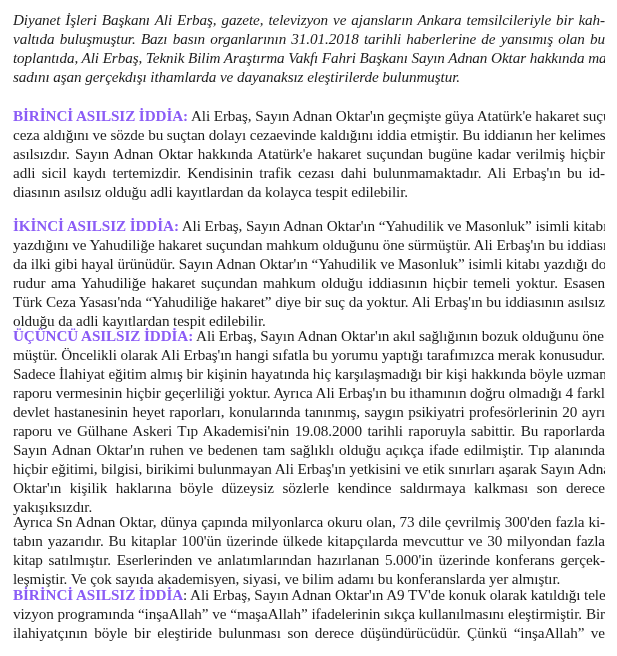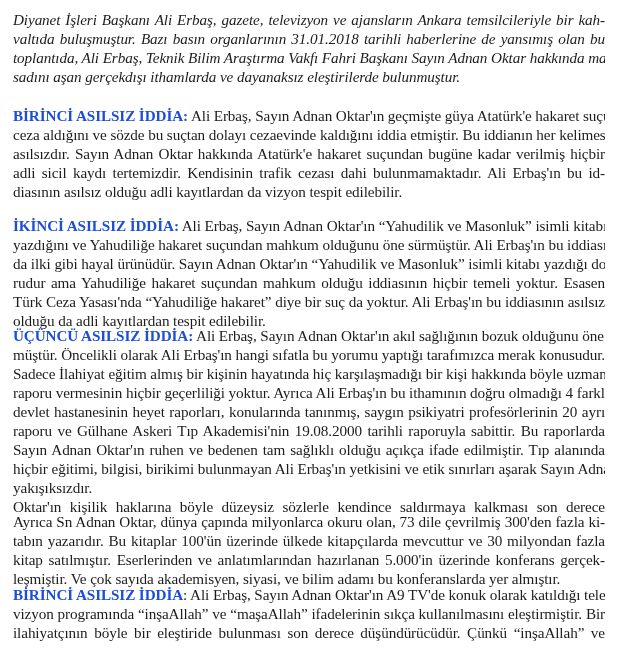"BİRİNCİ ASILSIZ İDDİA:" .lead { color: #1d4ed8 -> #8b5cf6 }
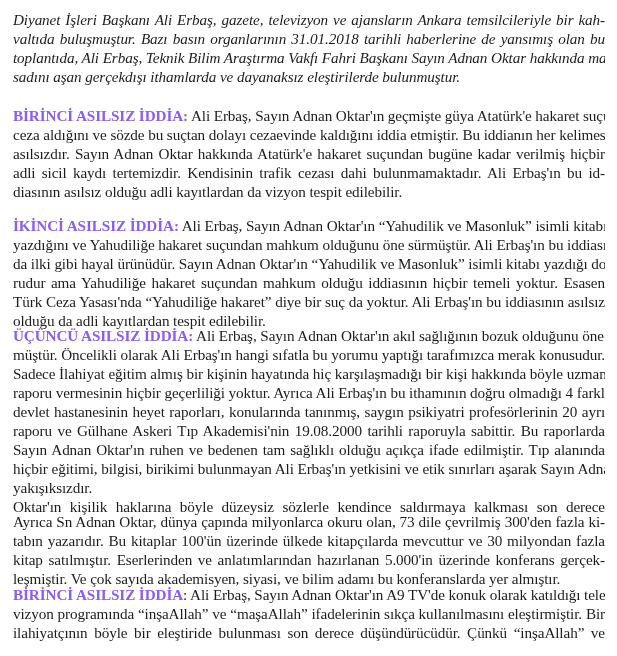"diasının asılsız olduğu adli kayıtlardan" span.line { text: vizyon -> kolayca }
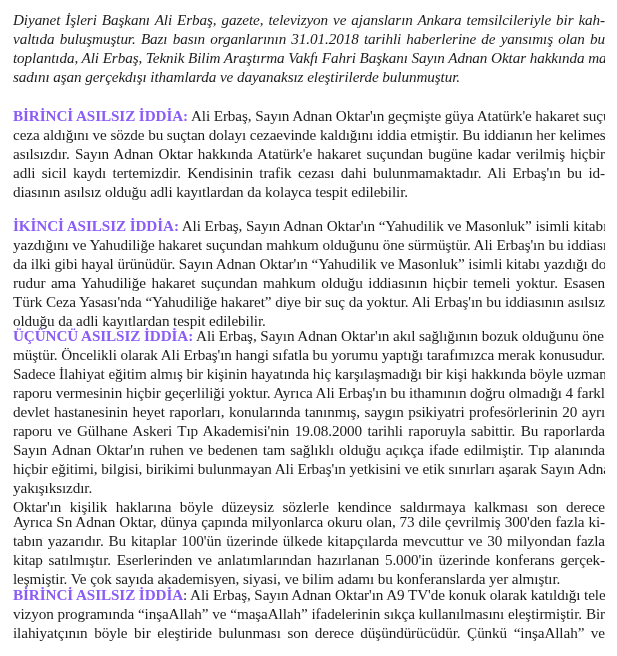"yakışıksızdır." span.line { order: before "Oktar'ın kişilik haklarına böyle" -> after "Oktar'ın kişilik haklarına böyle" }
